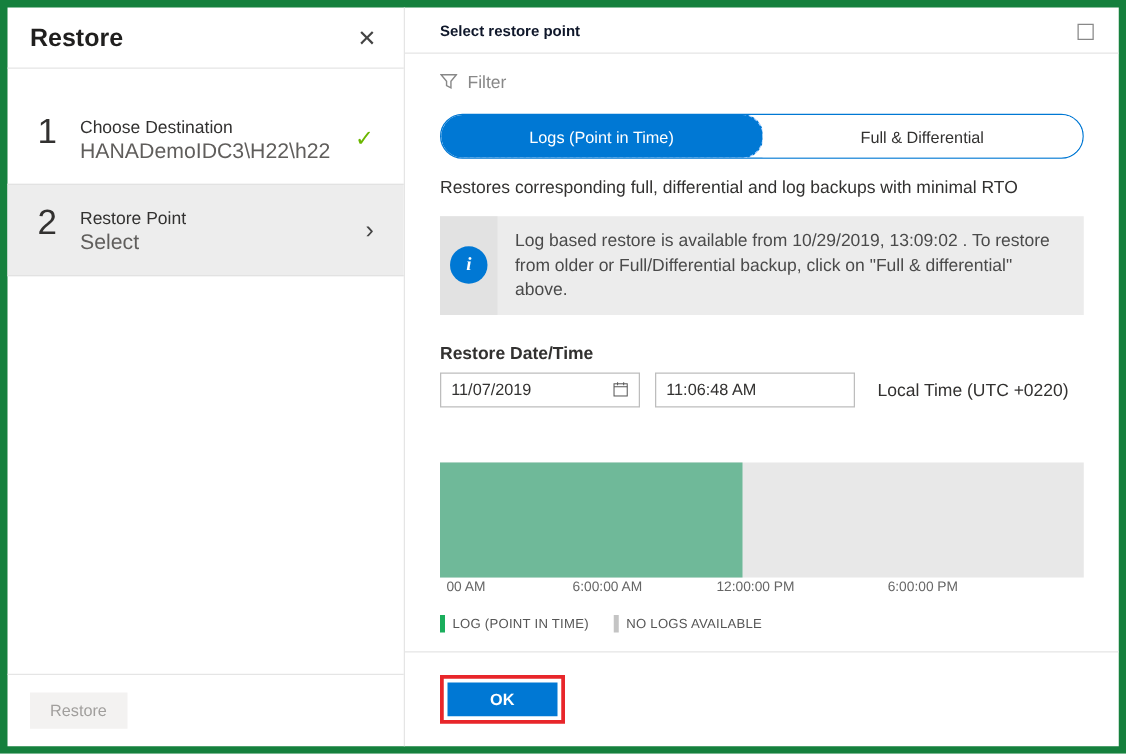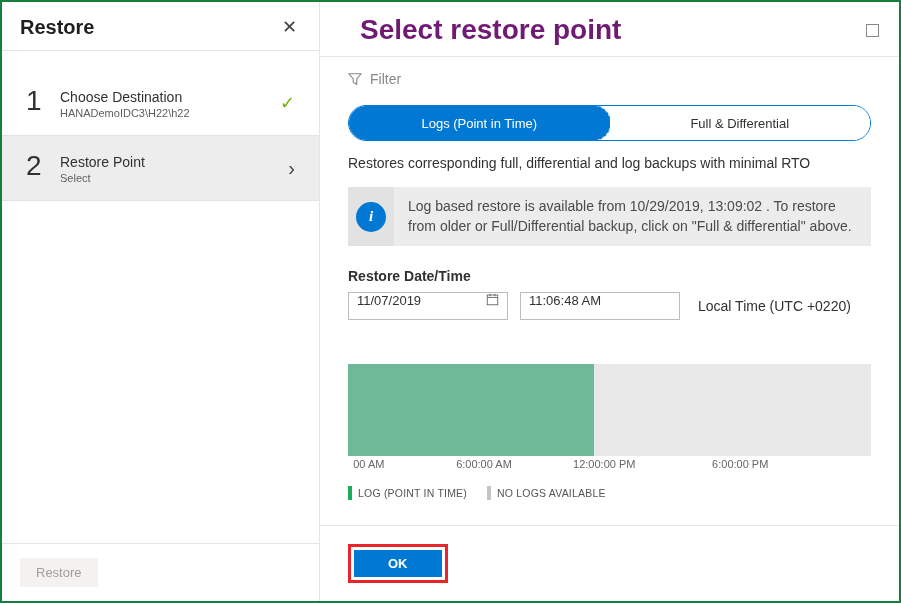"Restore" .app { border: 2px solid #15803d -> 6px solid #15803d }
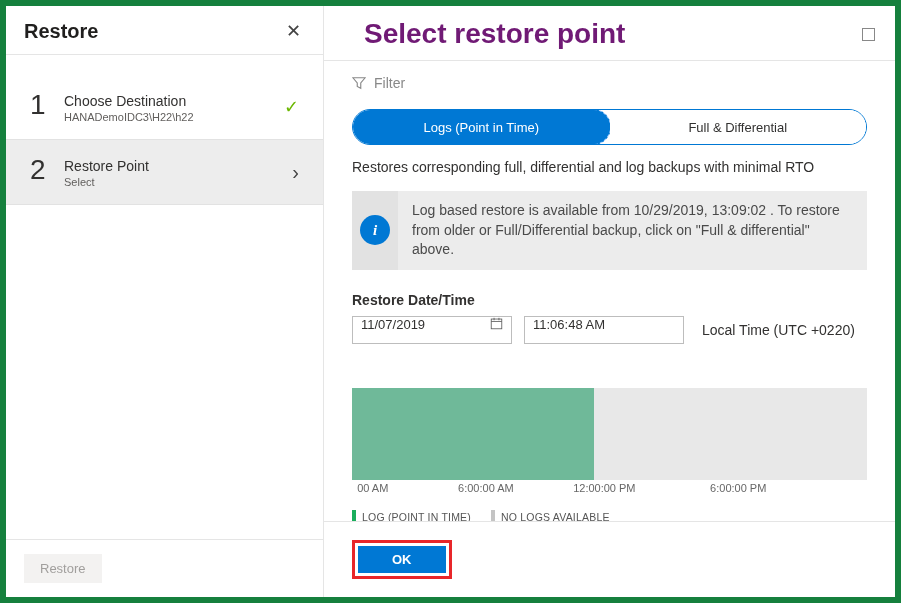"Select restore point" .right-title { color: #701a75 -> #0f172a; font-size: 28px -> 12px; margin-left: 12px -> none }
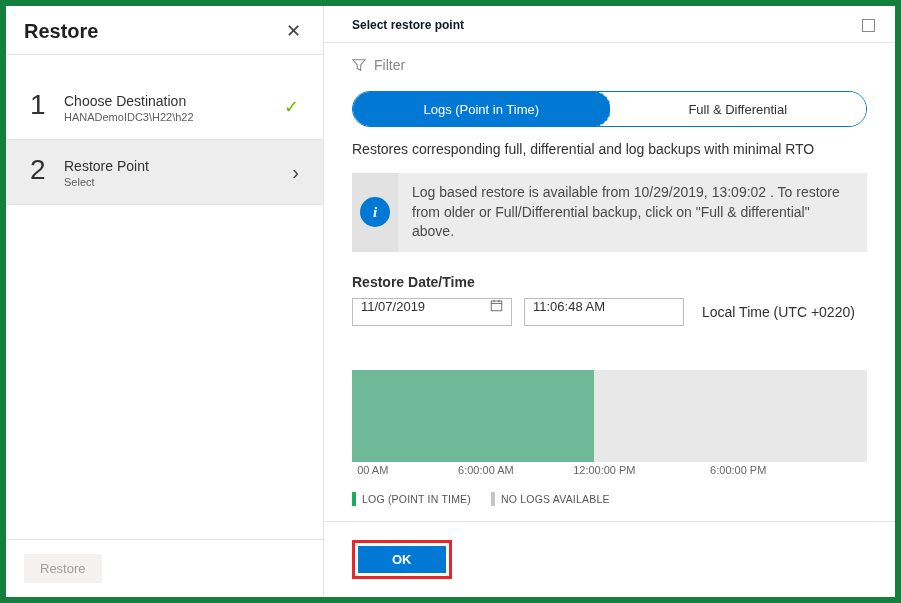"HANADemoIDC3\H22\h22" .step-sub { font-size: 11px -> 17px }
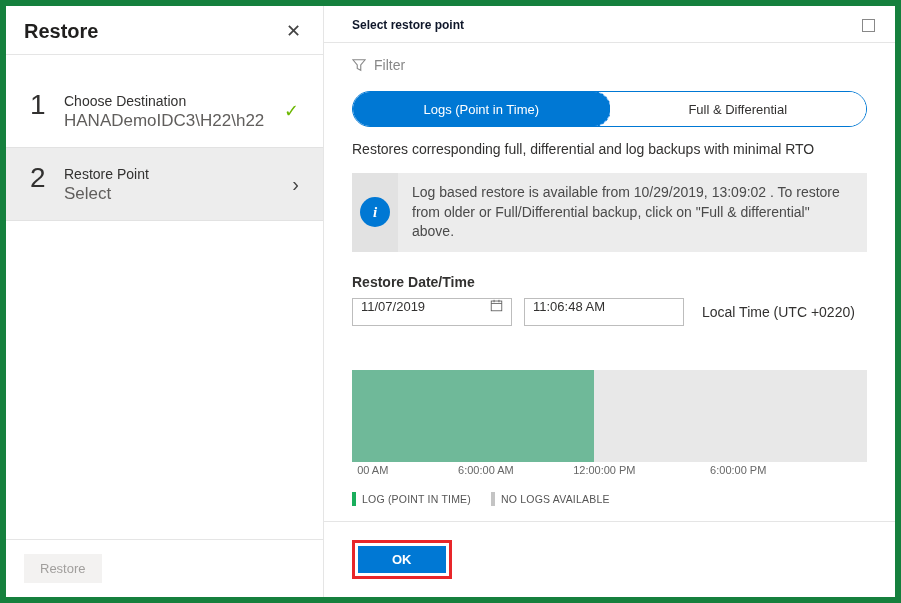"11/07/2019" .text-input { align-items: none -> center }
